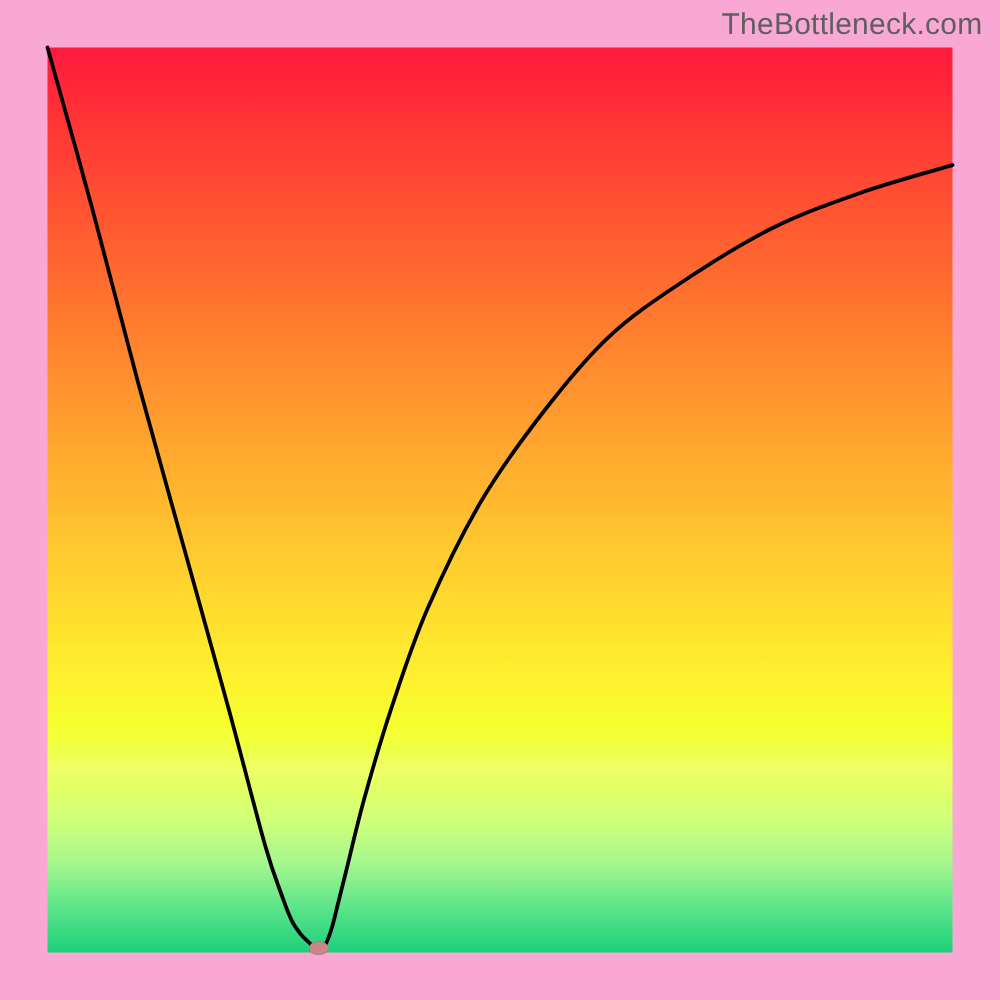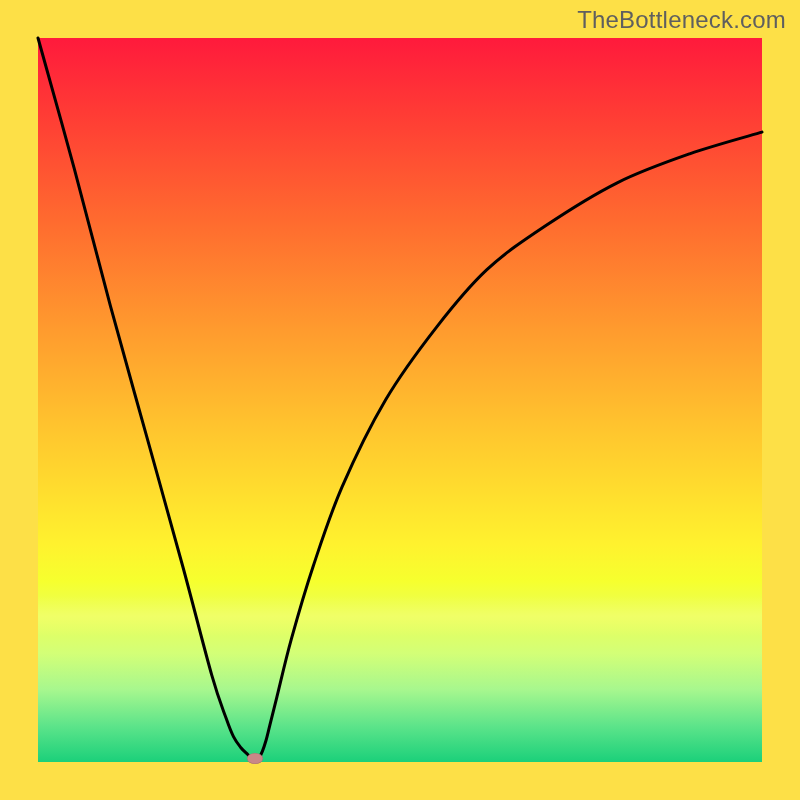"TheBottleneck.com" .frame { background: #fde047 -> #f9a8d4 }
